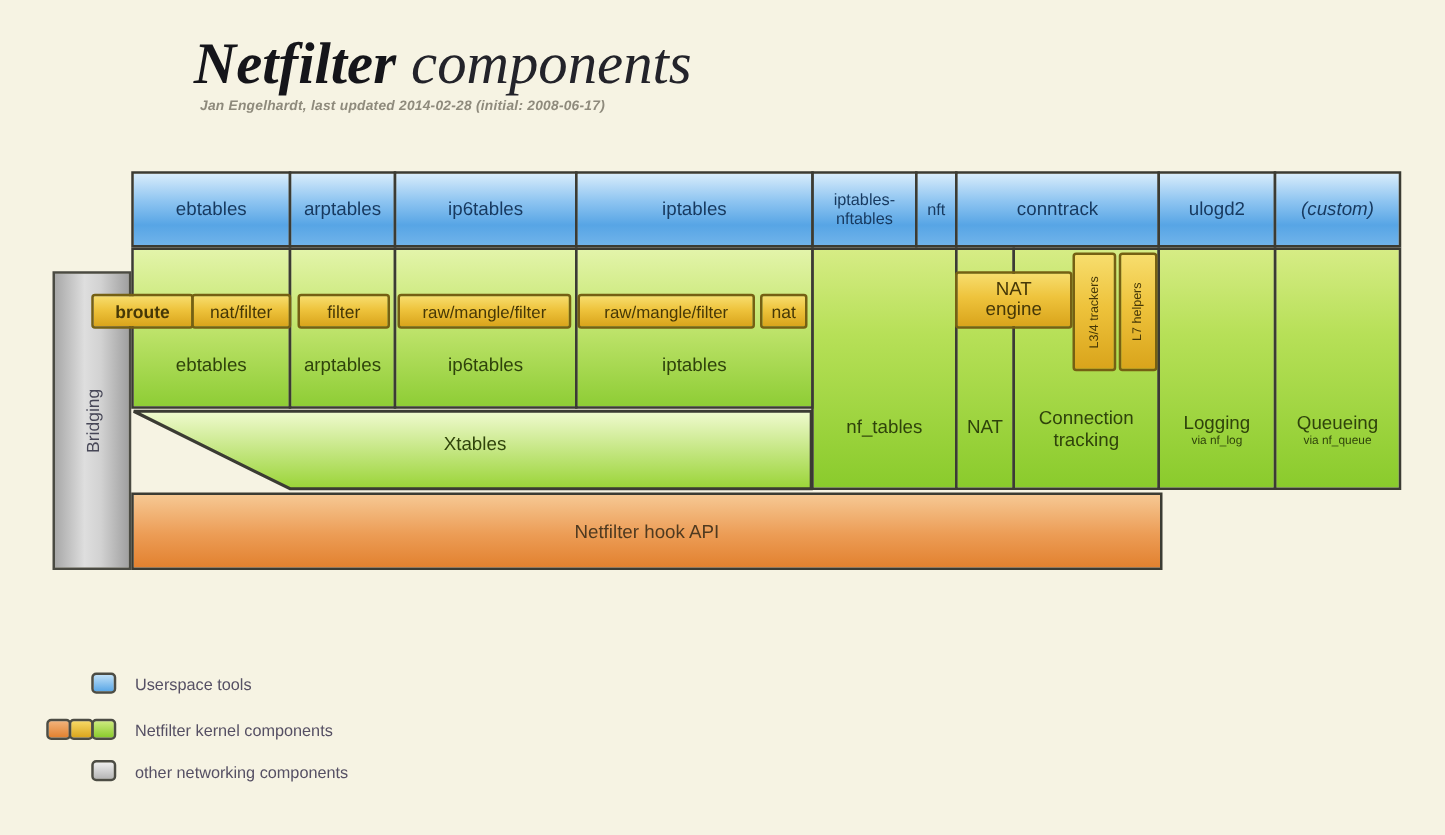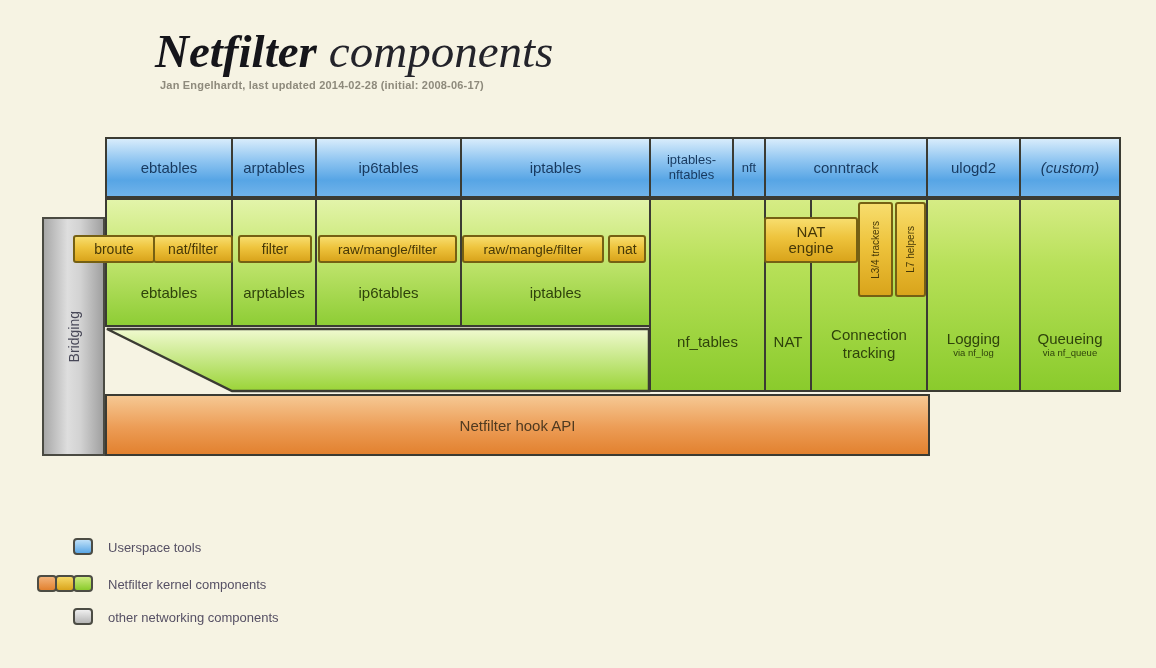"Jan Engelhardt, last updated 2014-02-28" #subtitle { font-style: none -> italic }
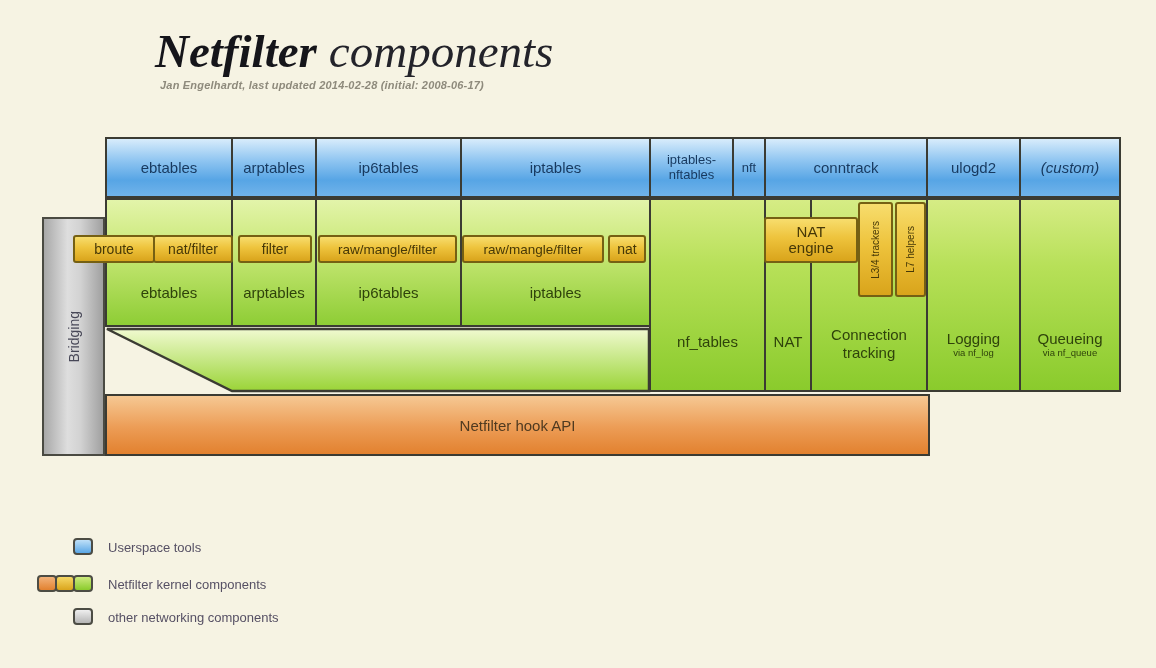"broute" #ch-broute { font-weight: none -> bold }
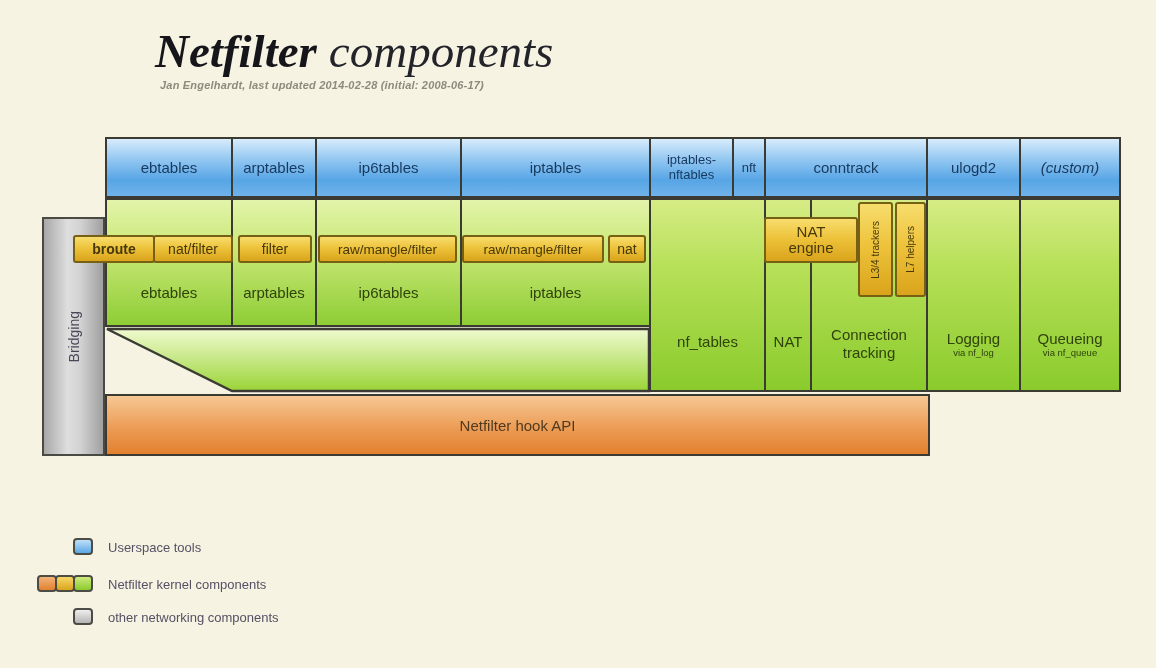"Xtables" div { html: none -> <div>Xtables</div> }
